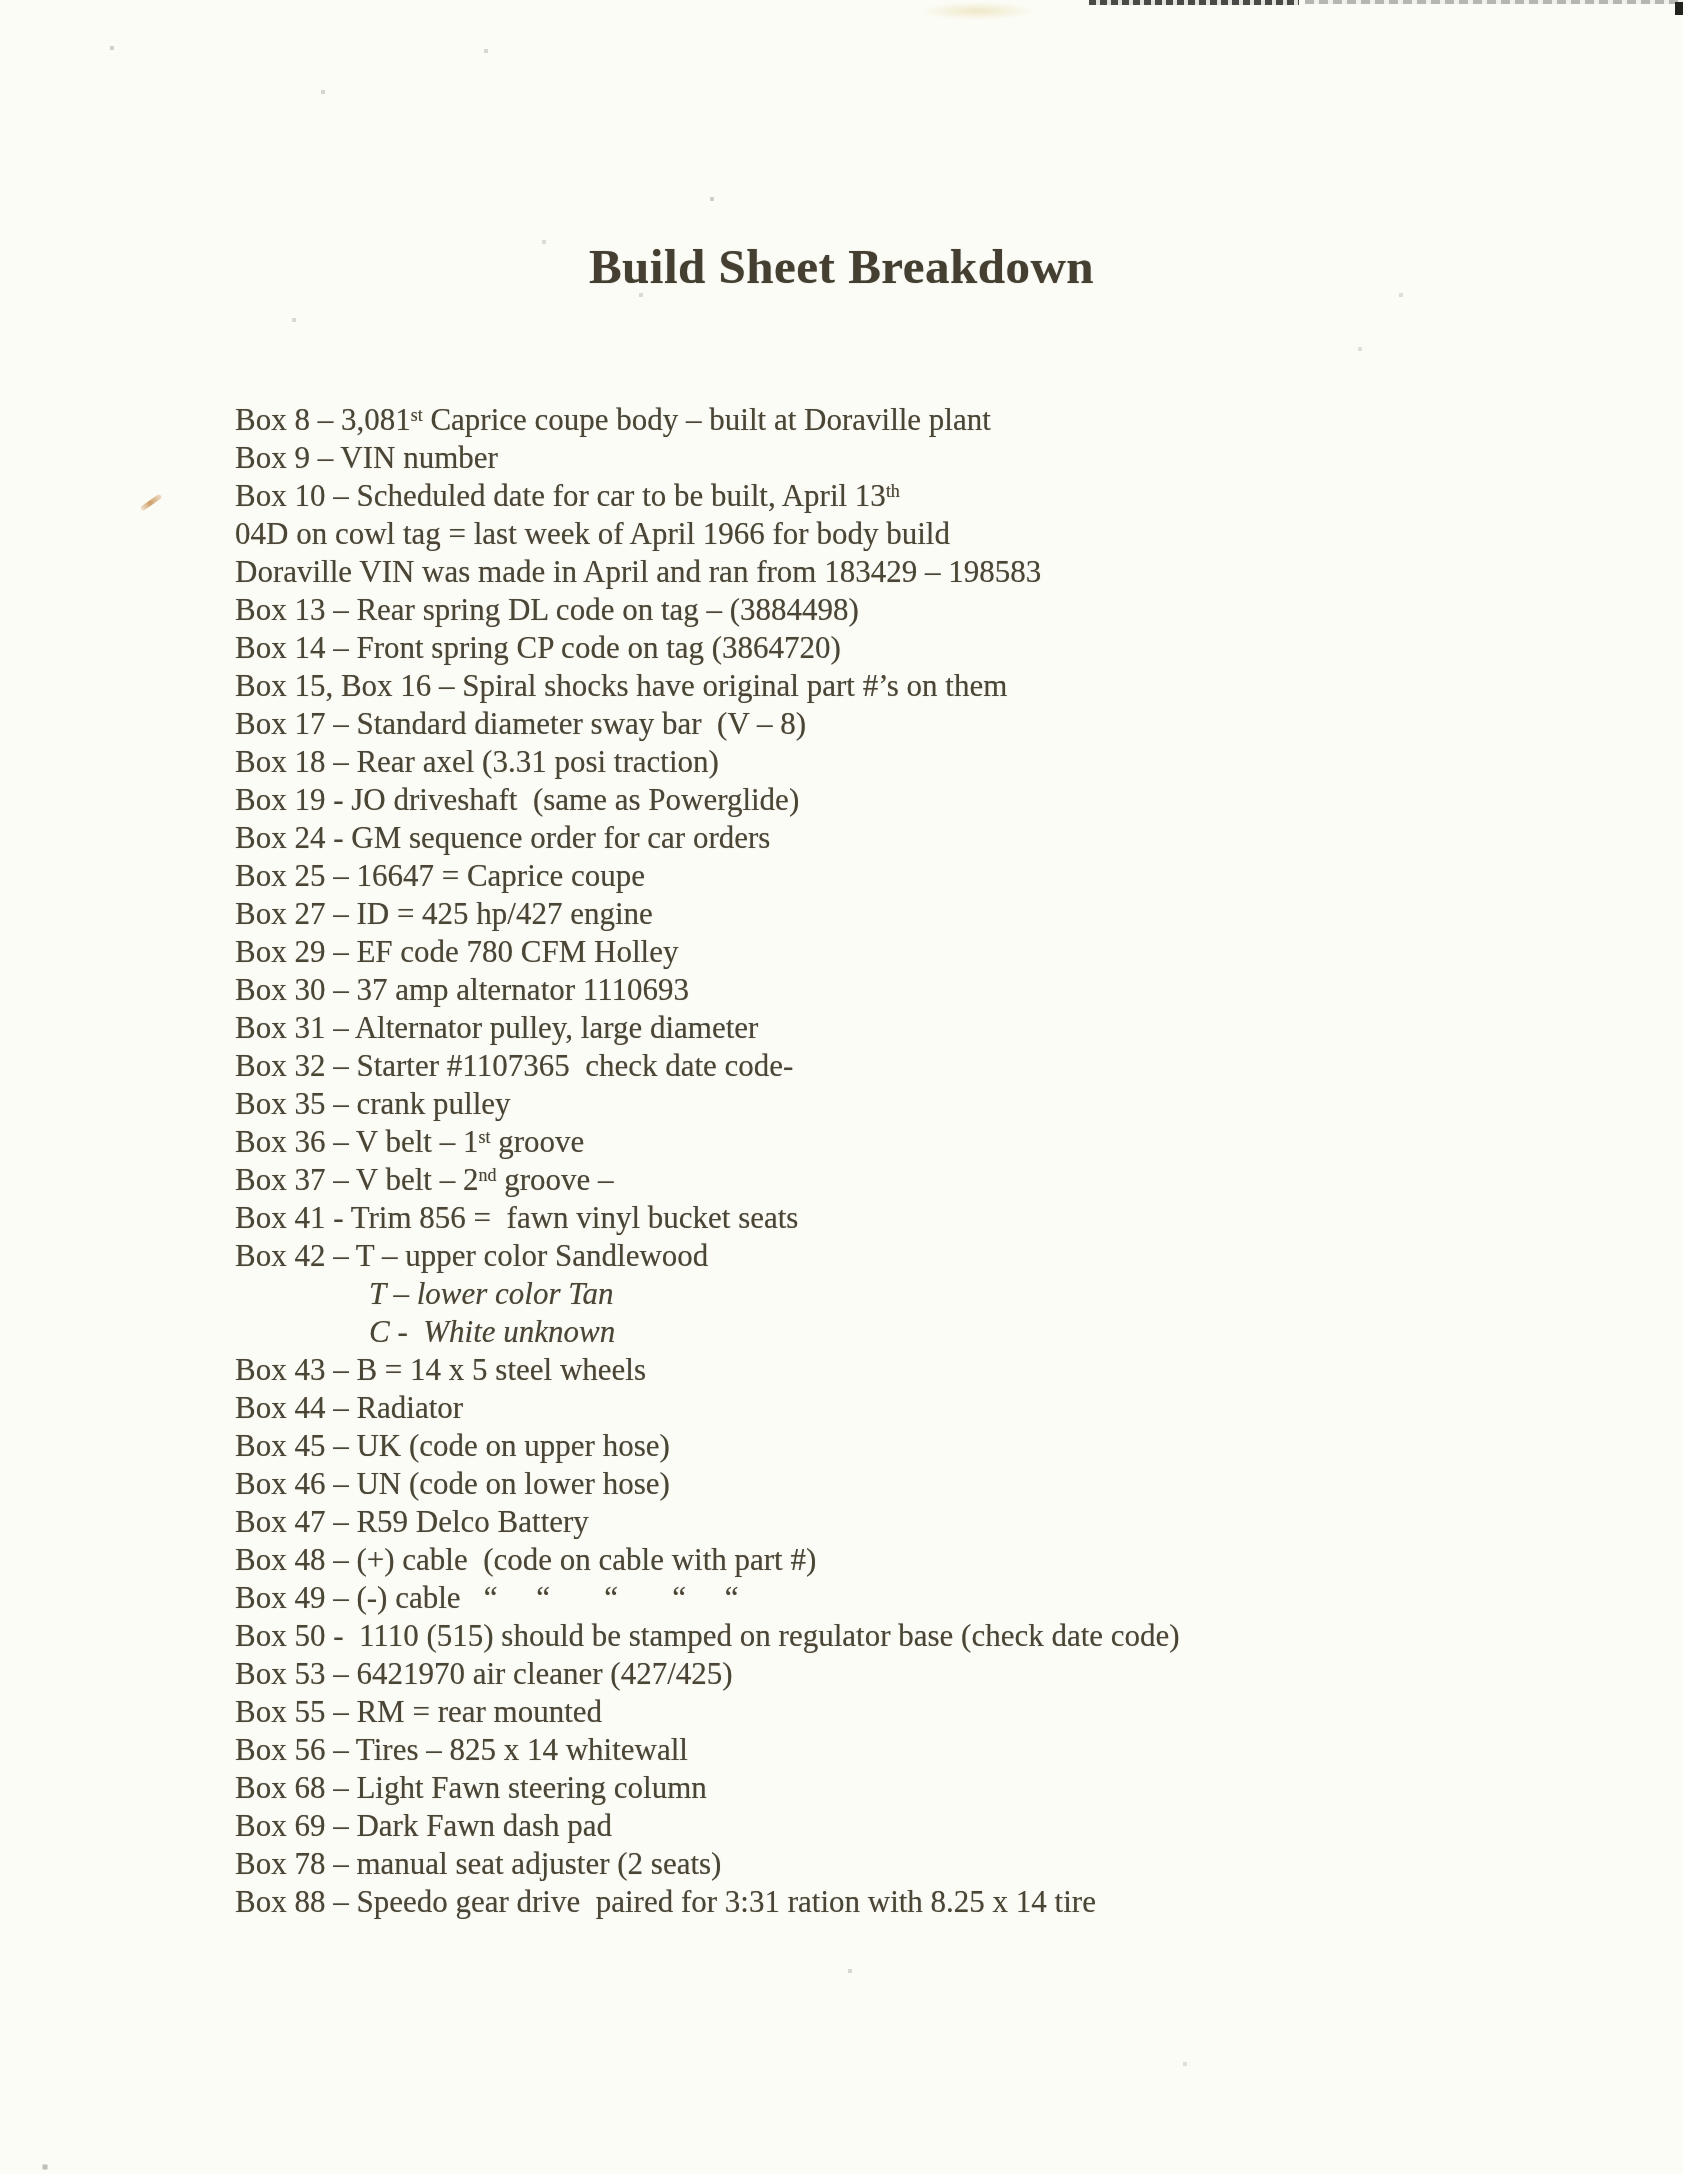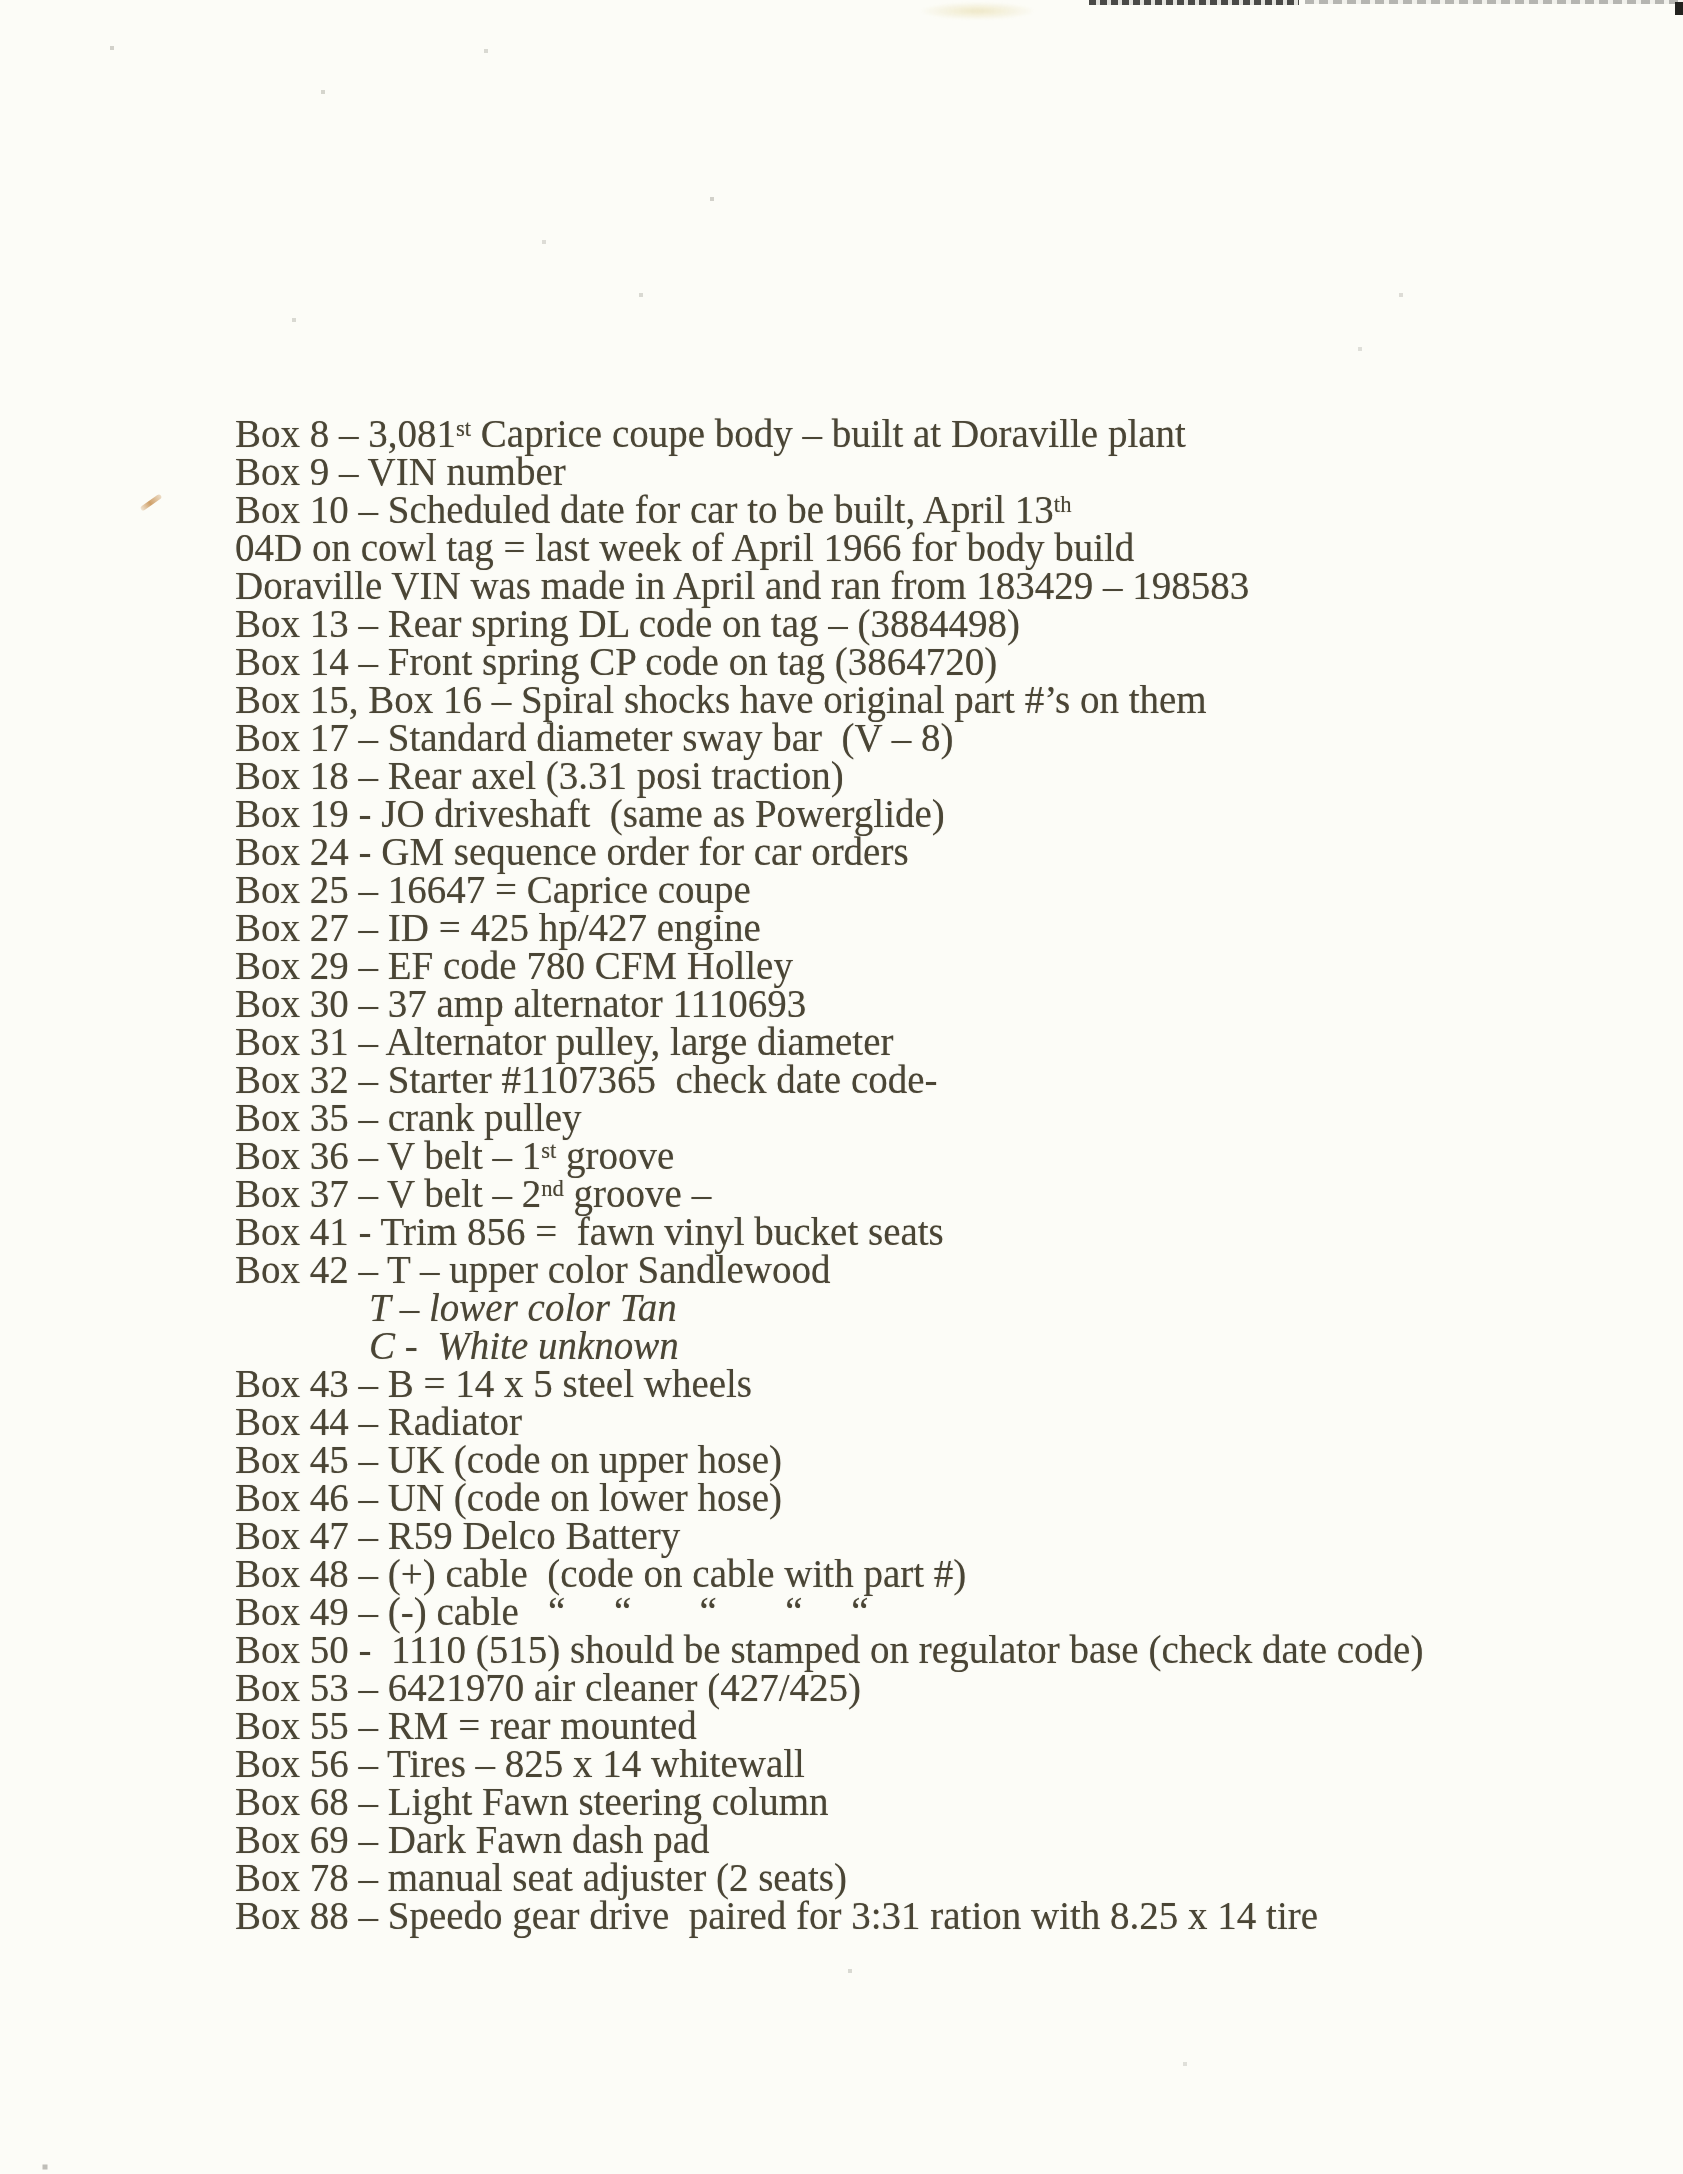"Build Sheet Breakdown" div.doc-title { html: none -> <div>Build Sheet Breakdown</div> }
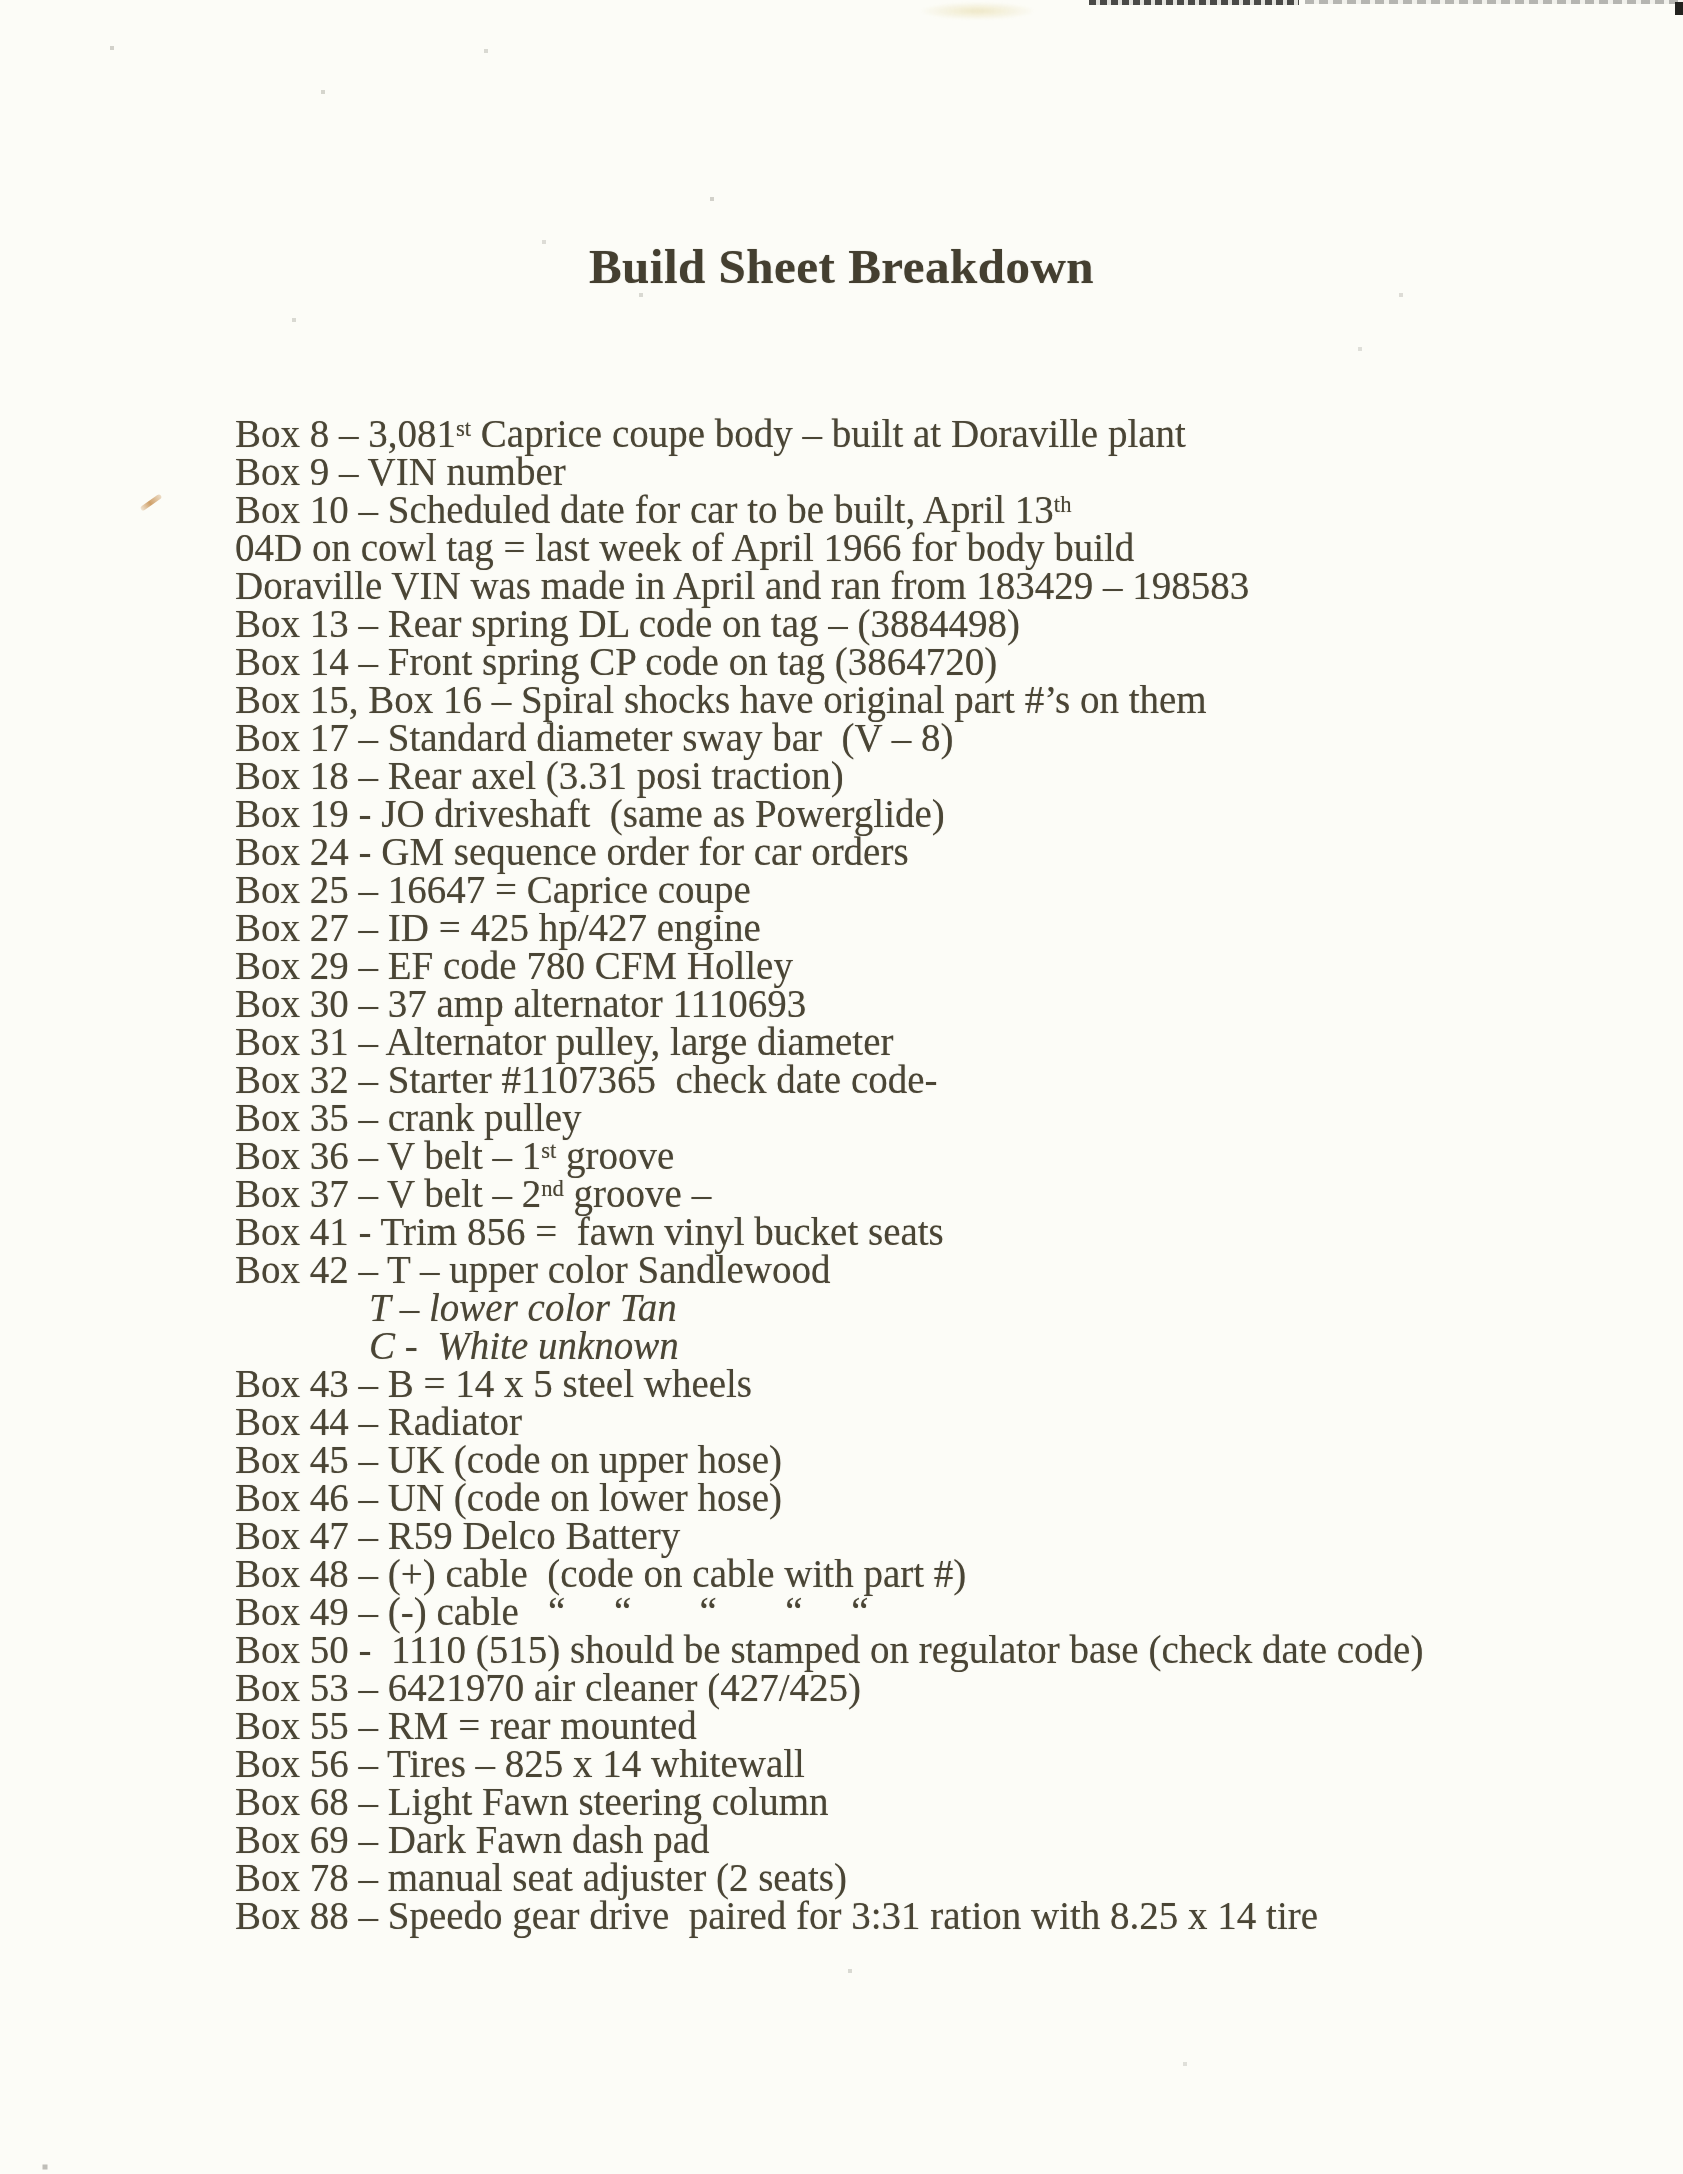"Box 8 – 3,081st Caprice" .doc-body { font-size: 39px -> 31px; top: 415px -> 401px }
